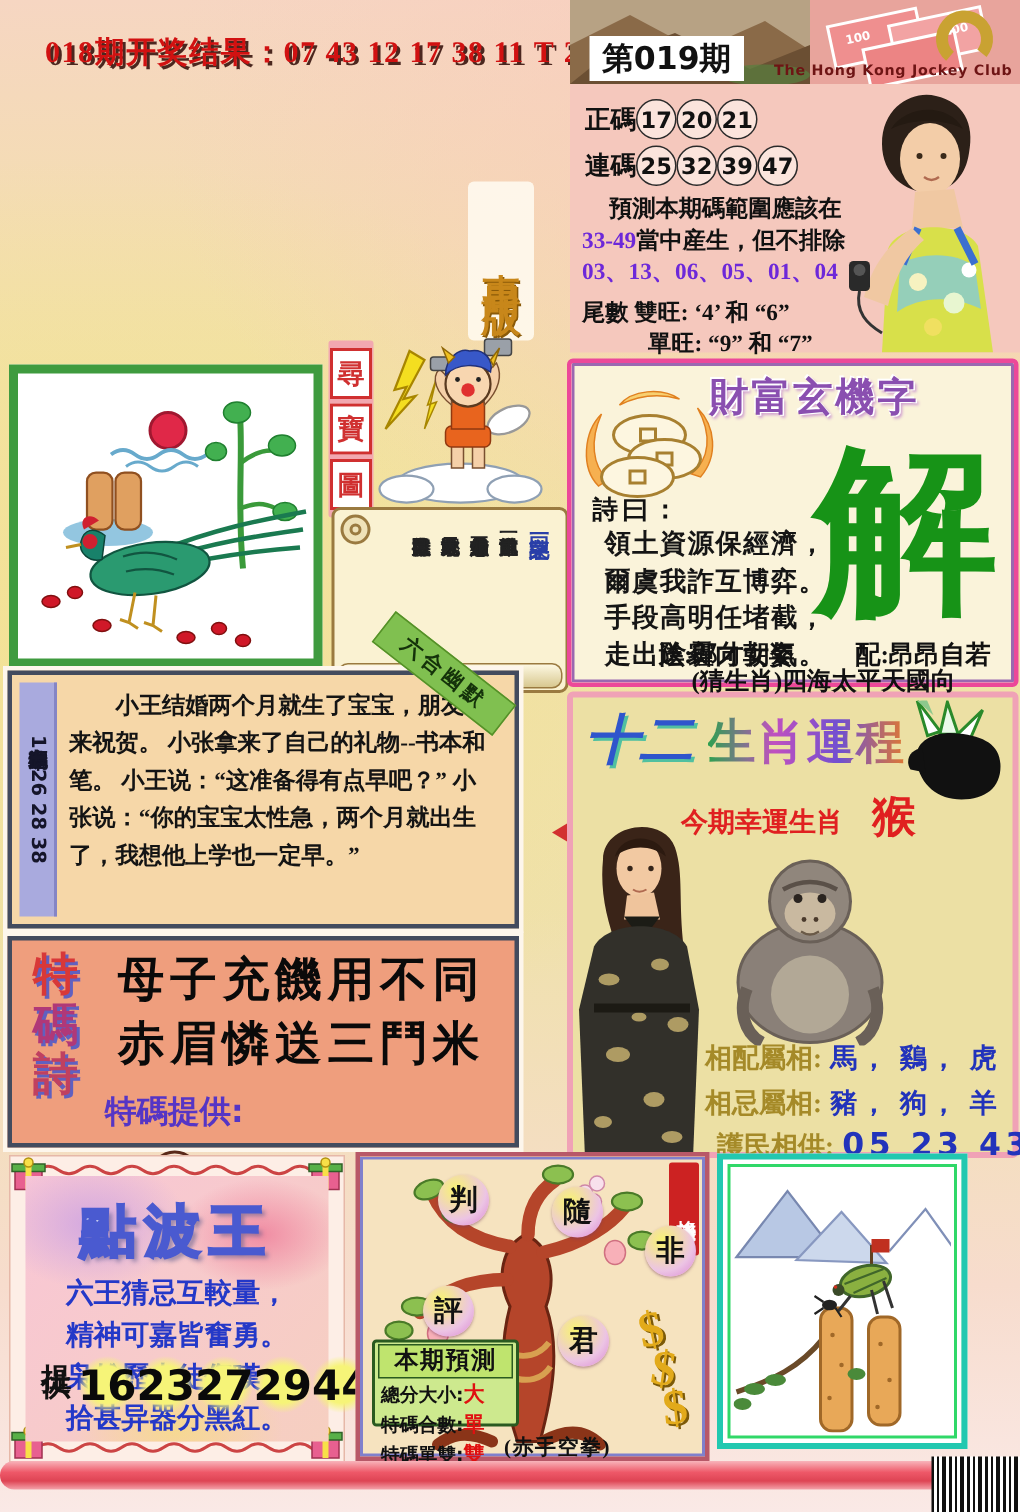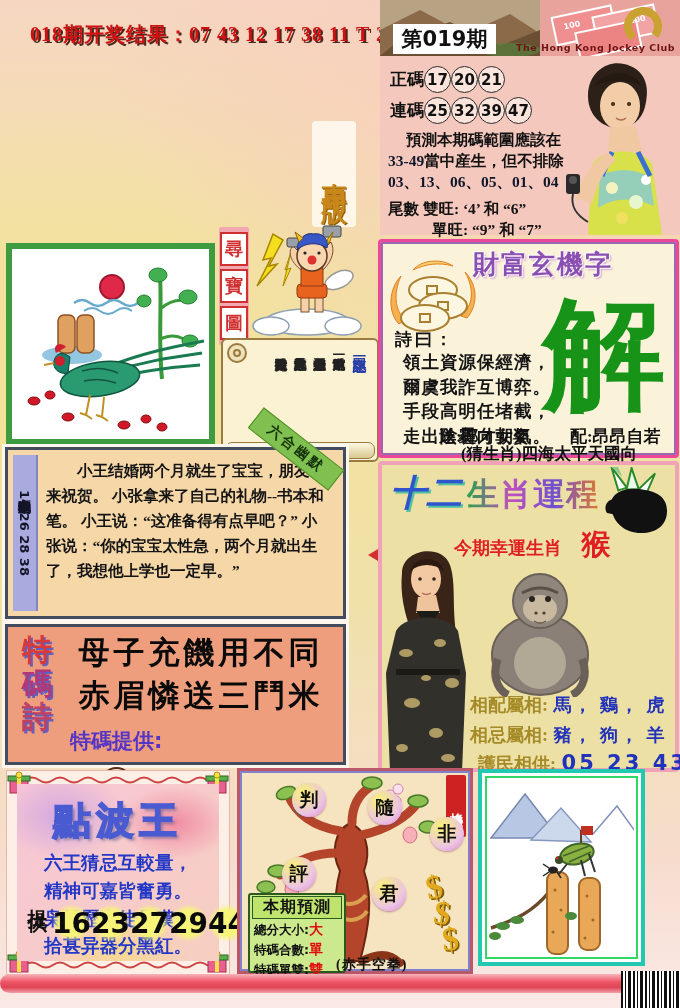"33-49" .red { color: #0f172a -> #6d28d9 }
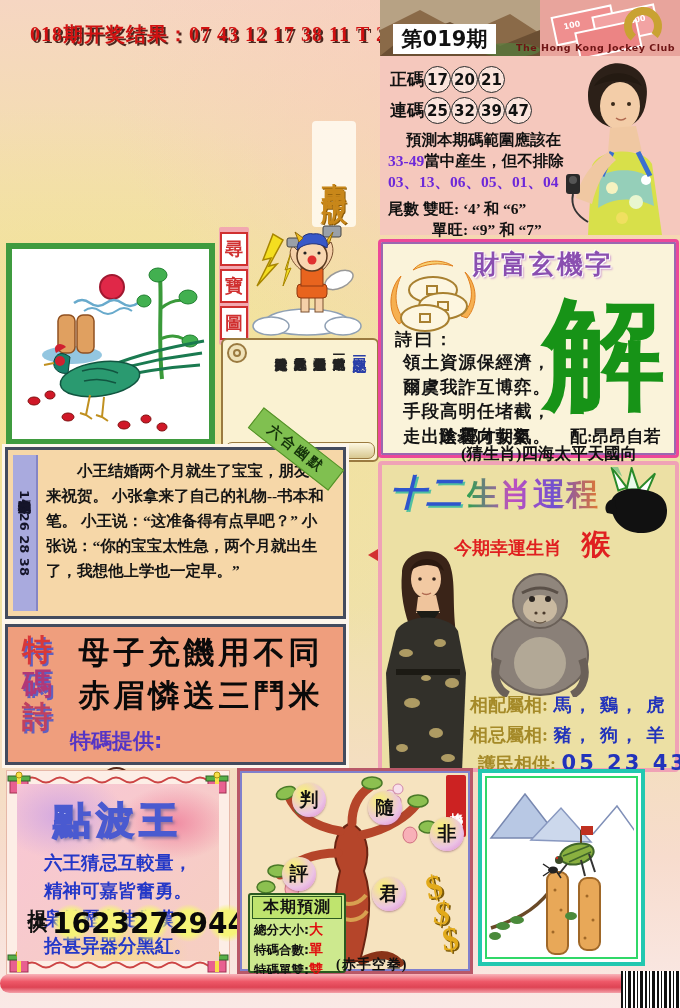"十二 生肖運程" .sx-title { font-family: none -> Liberation Mono, monospace }
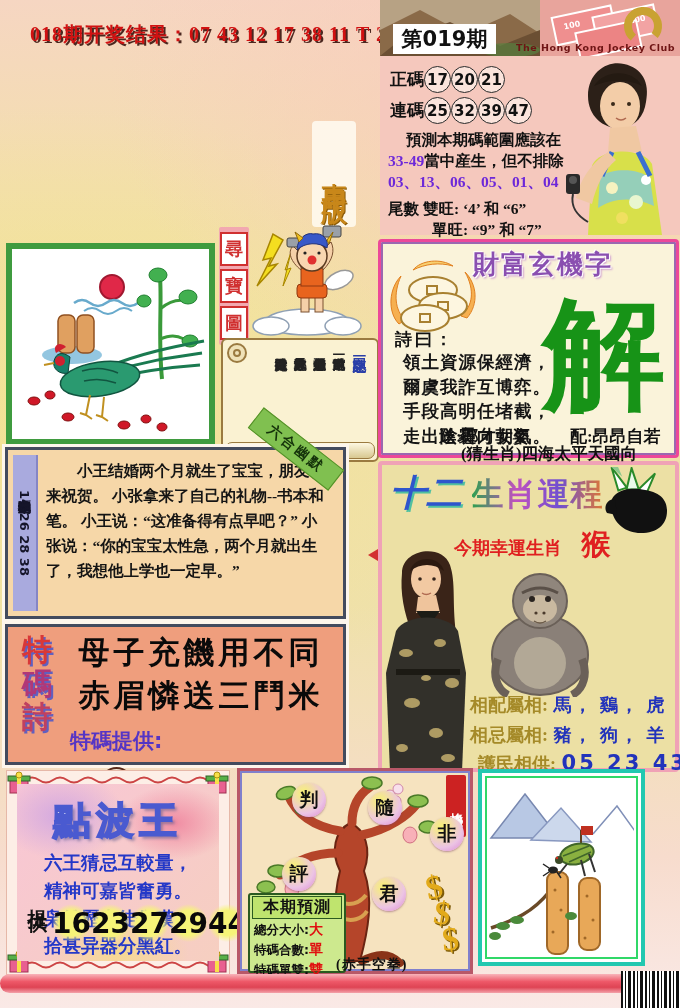"本期預測" .predict-box { height: 80px -> 58px }
